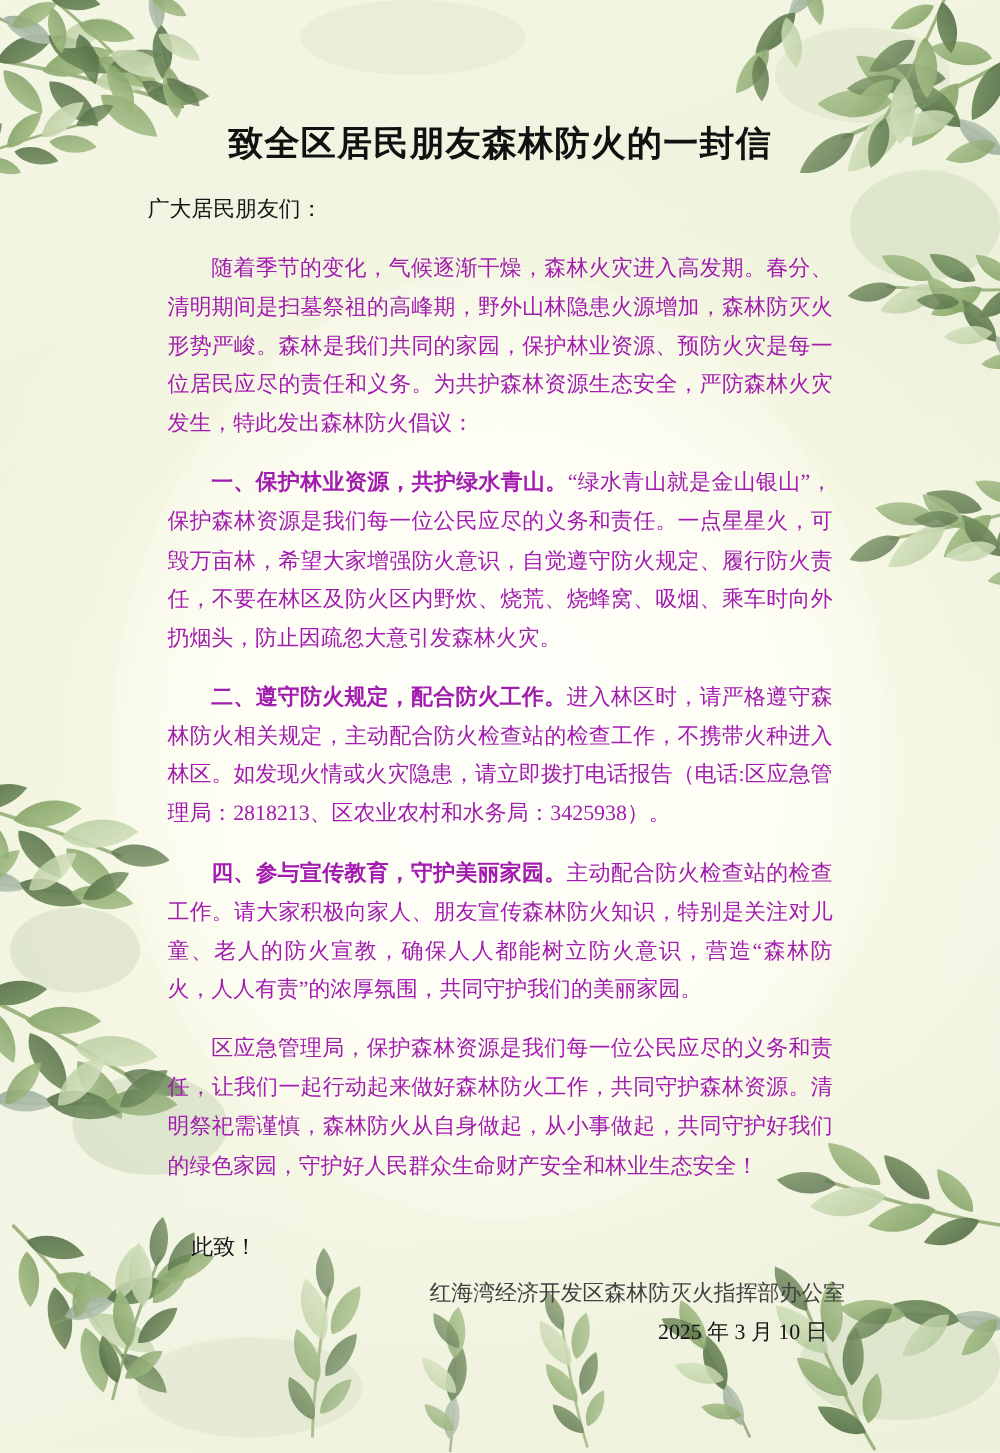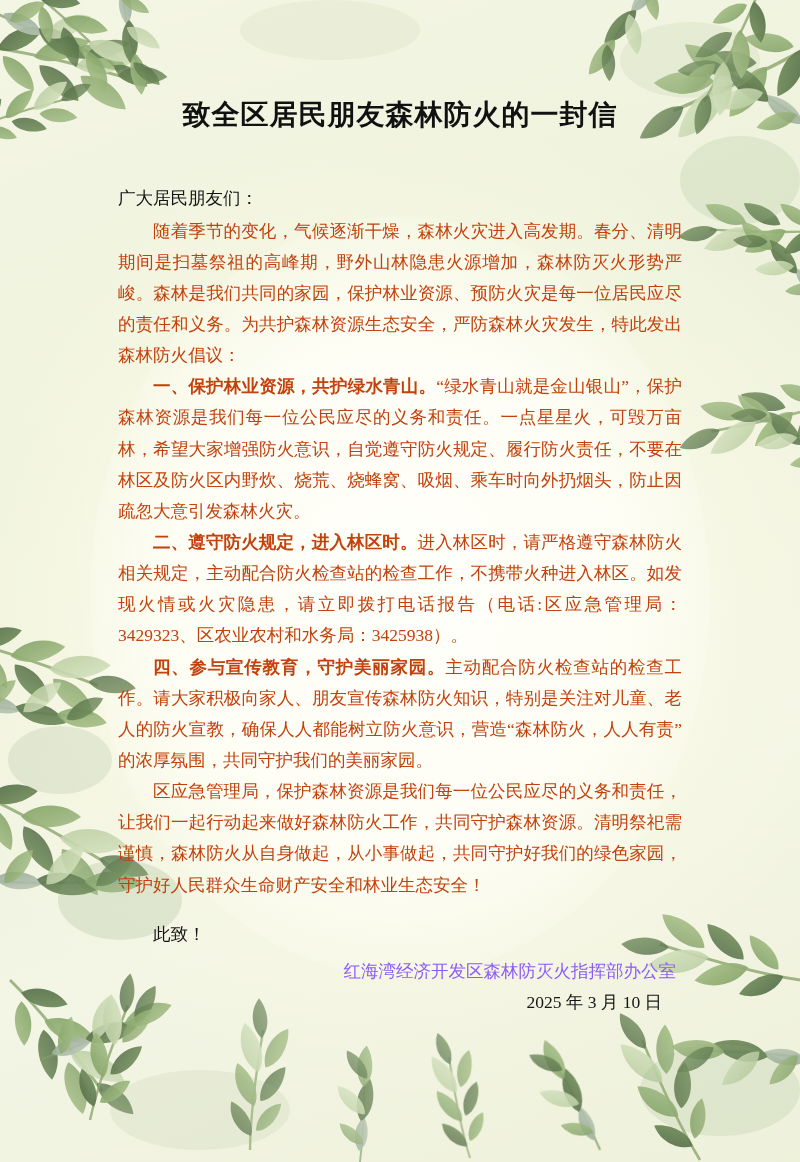"致全区居民朋友森林防火的一封信" .doc-title { margin: 0 0 49px 0 -> 0 0 18px 0 }
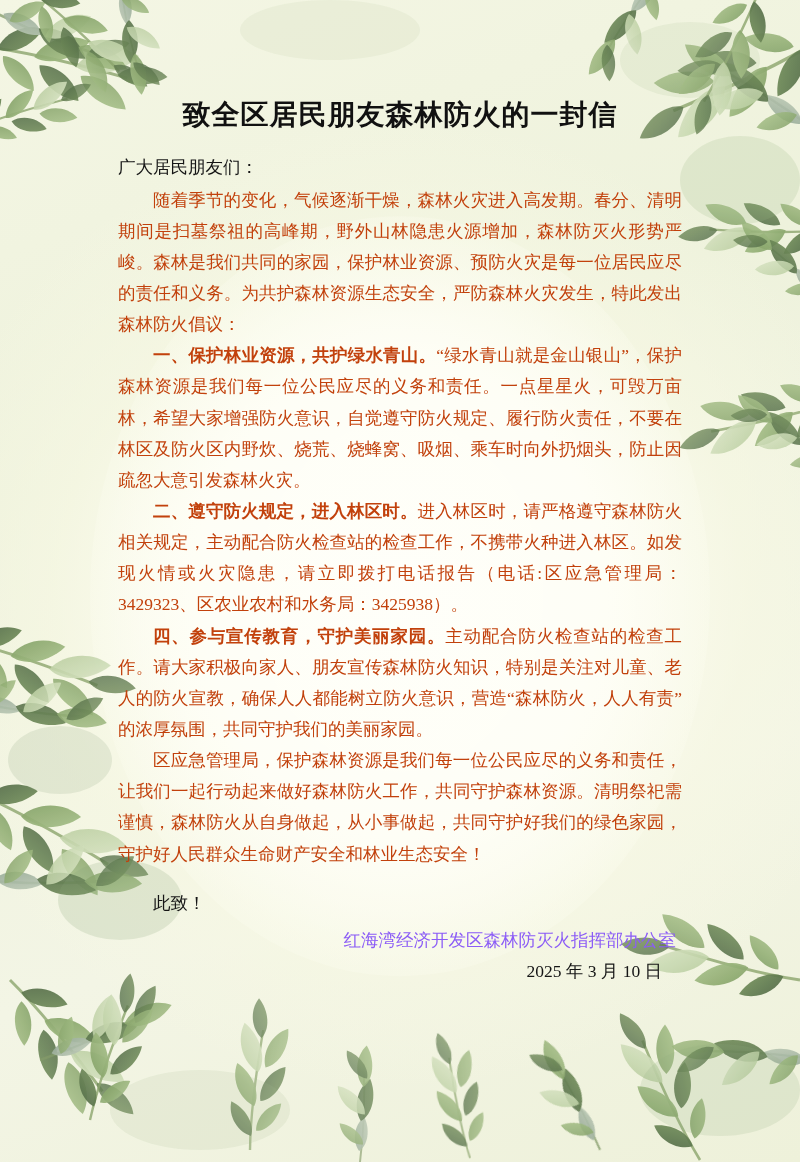"随着季节的变化，气候逐渐干燥，森林火灾进入高发期。春分、清明期间是扫墓祭祖的高峰" p.body-par { color: #c2410c -> #a21caf; margin: 0 -> 16px }
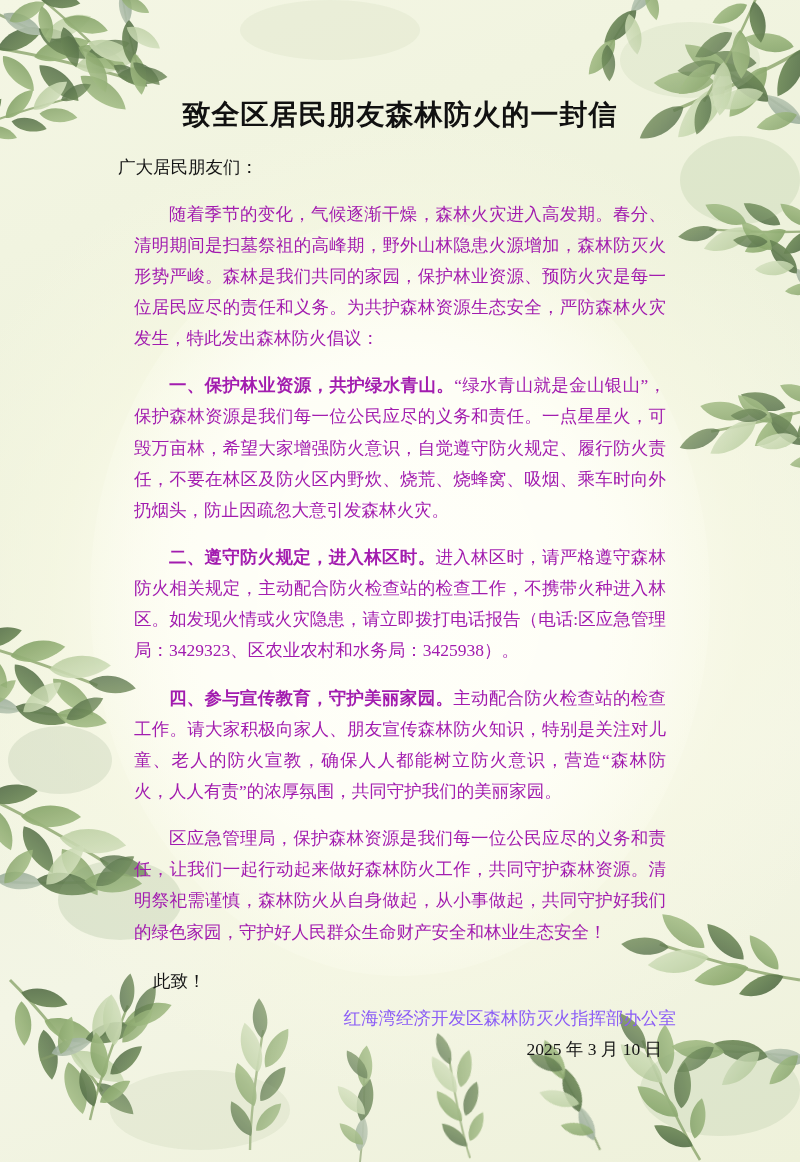"二、遵守防火规定，进入林区时。" span.lead { text: 进入林区时 -> 配合防火工作 }
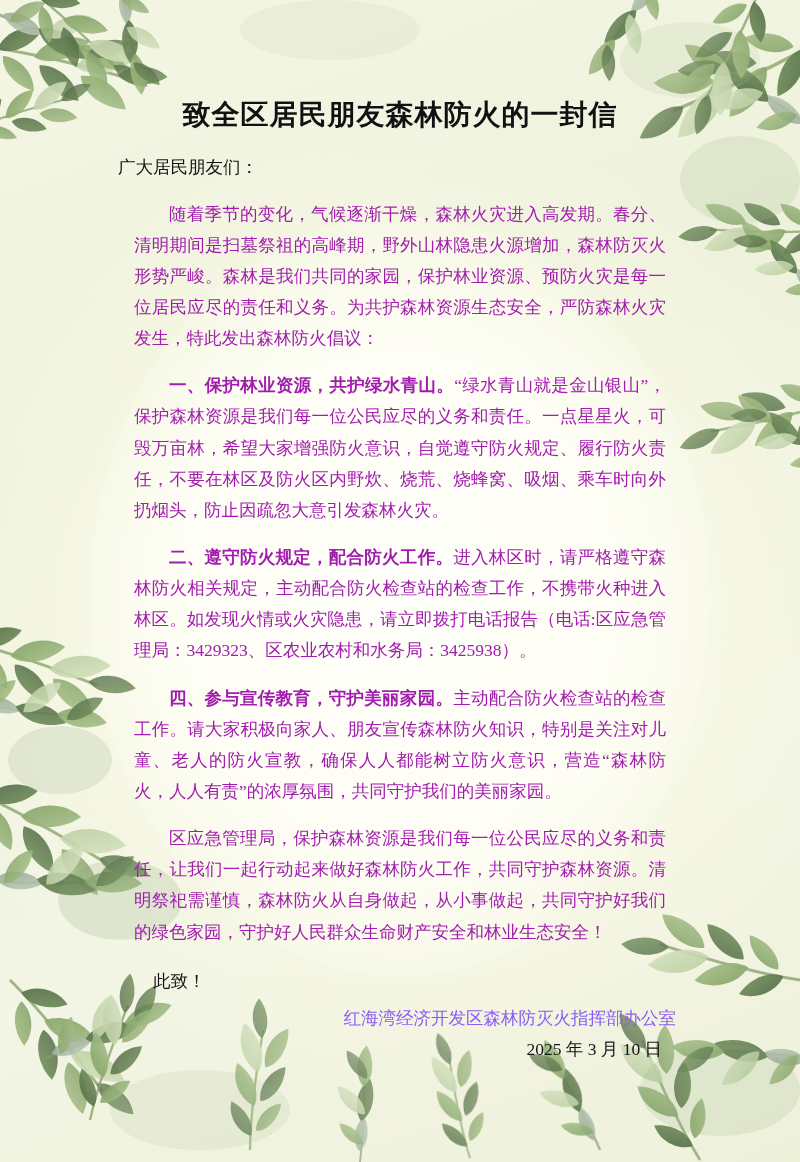"进入林区时，请严格遵守森林防火相关规定，主动配合防火检查站的检查工作，不携带火种" span { text: 3429323 -> 2818213 }
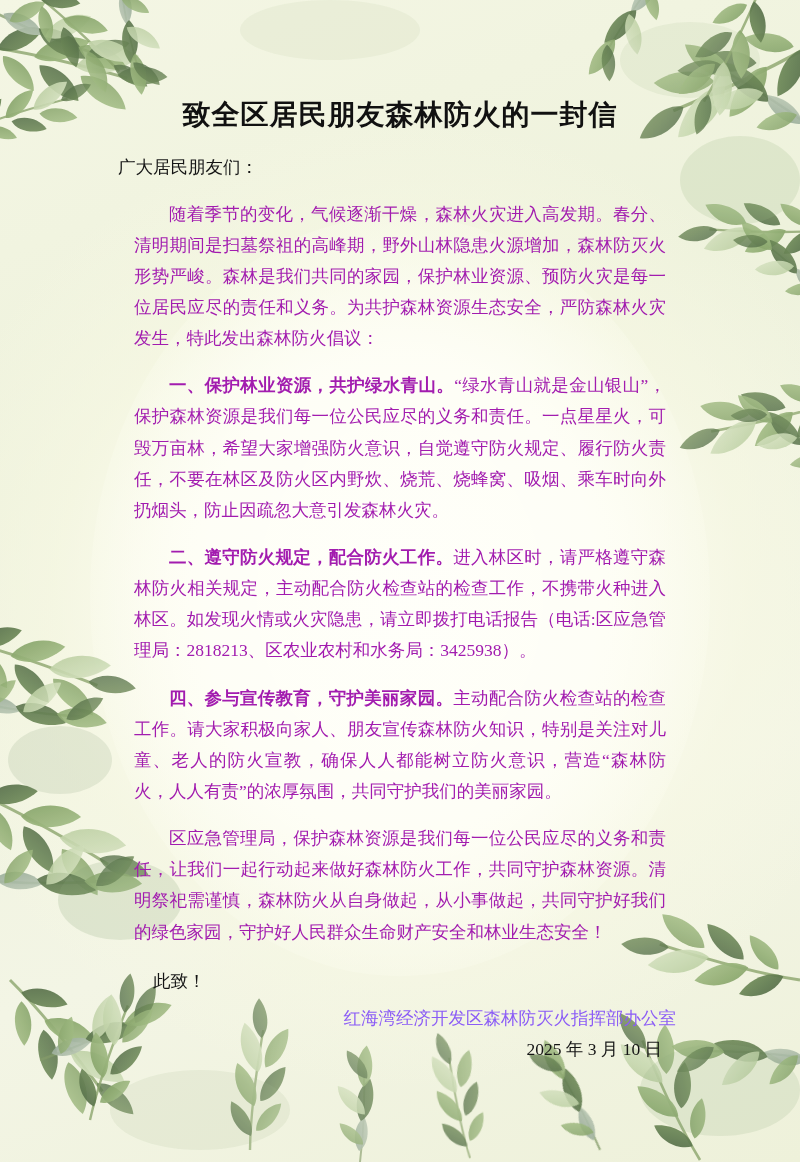"此致！" .closing { margin: 18px 0 0 0 -> 34px 0 0 0 }
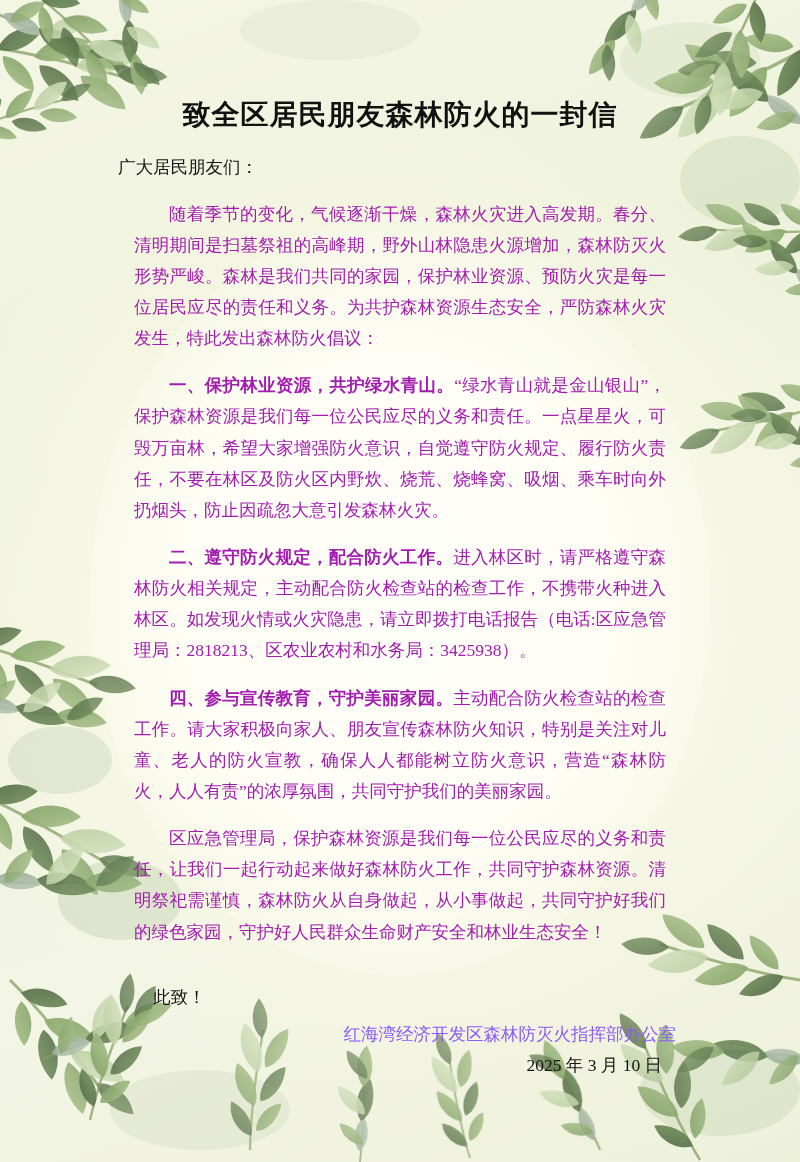"红海湾经济开发区森林防灭火指挥部办公室" .sign-org { color: #8b5cf6 -> #404040 }
